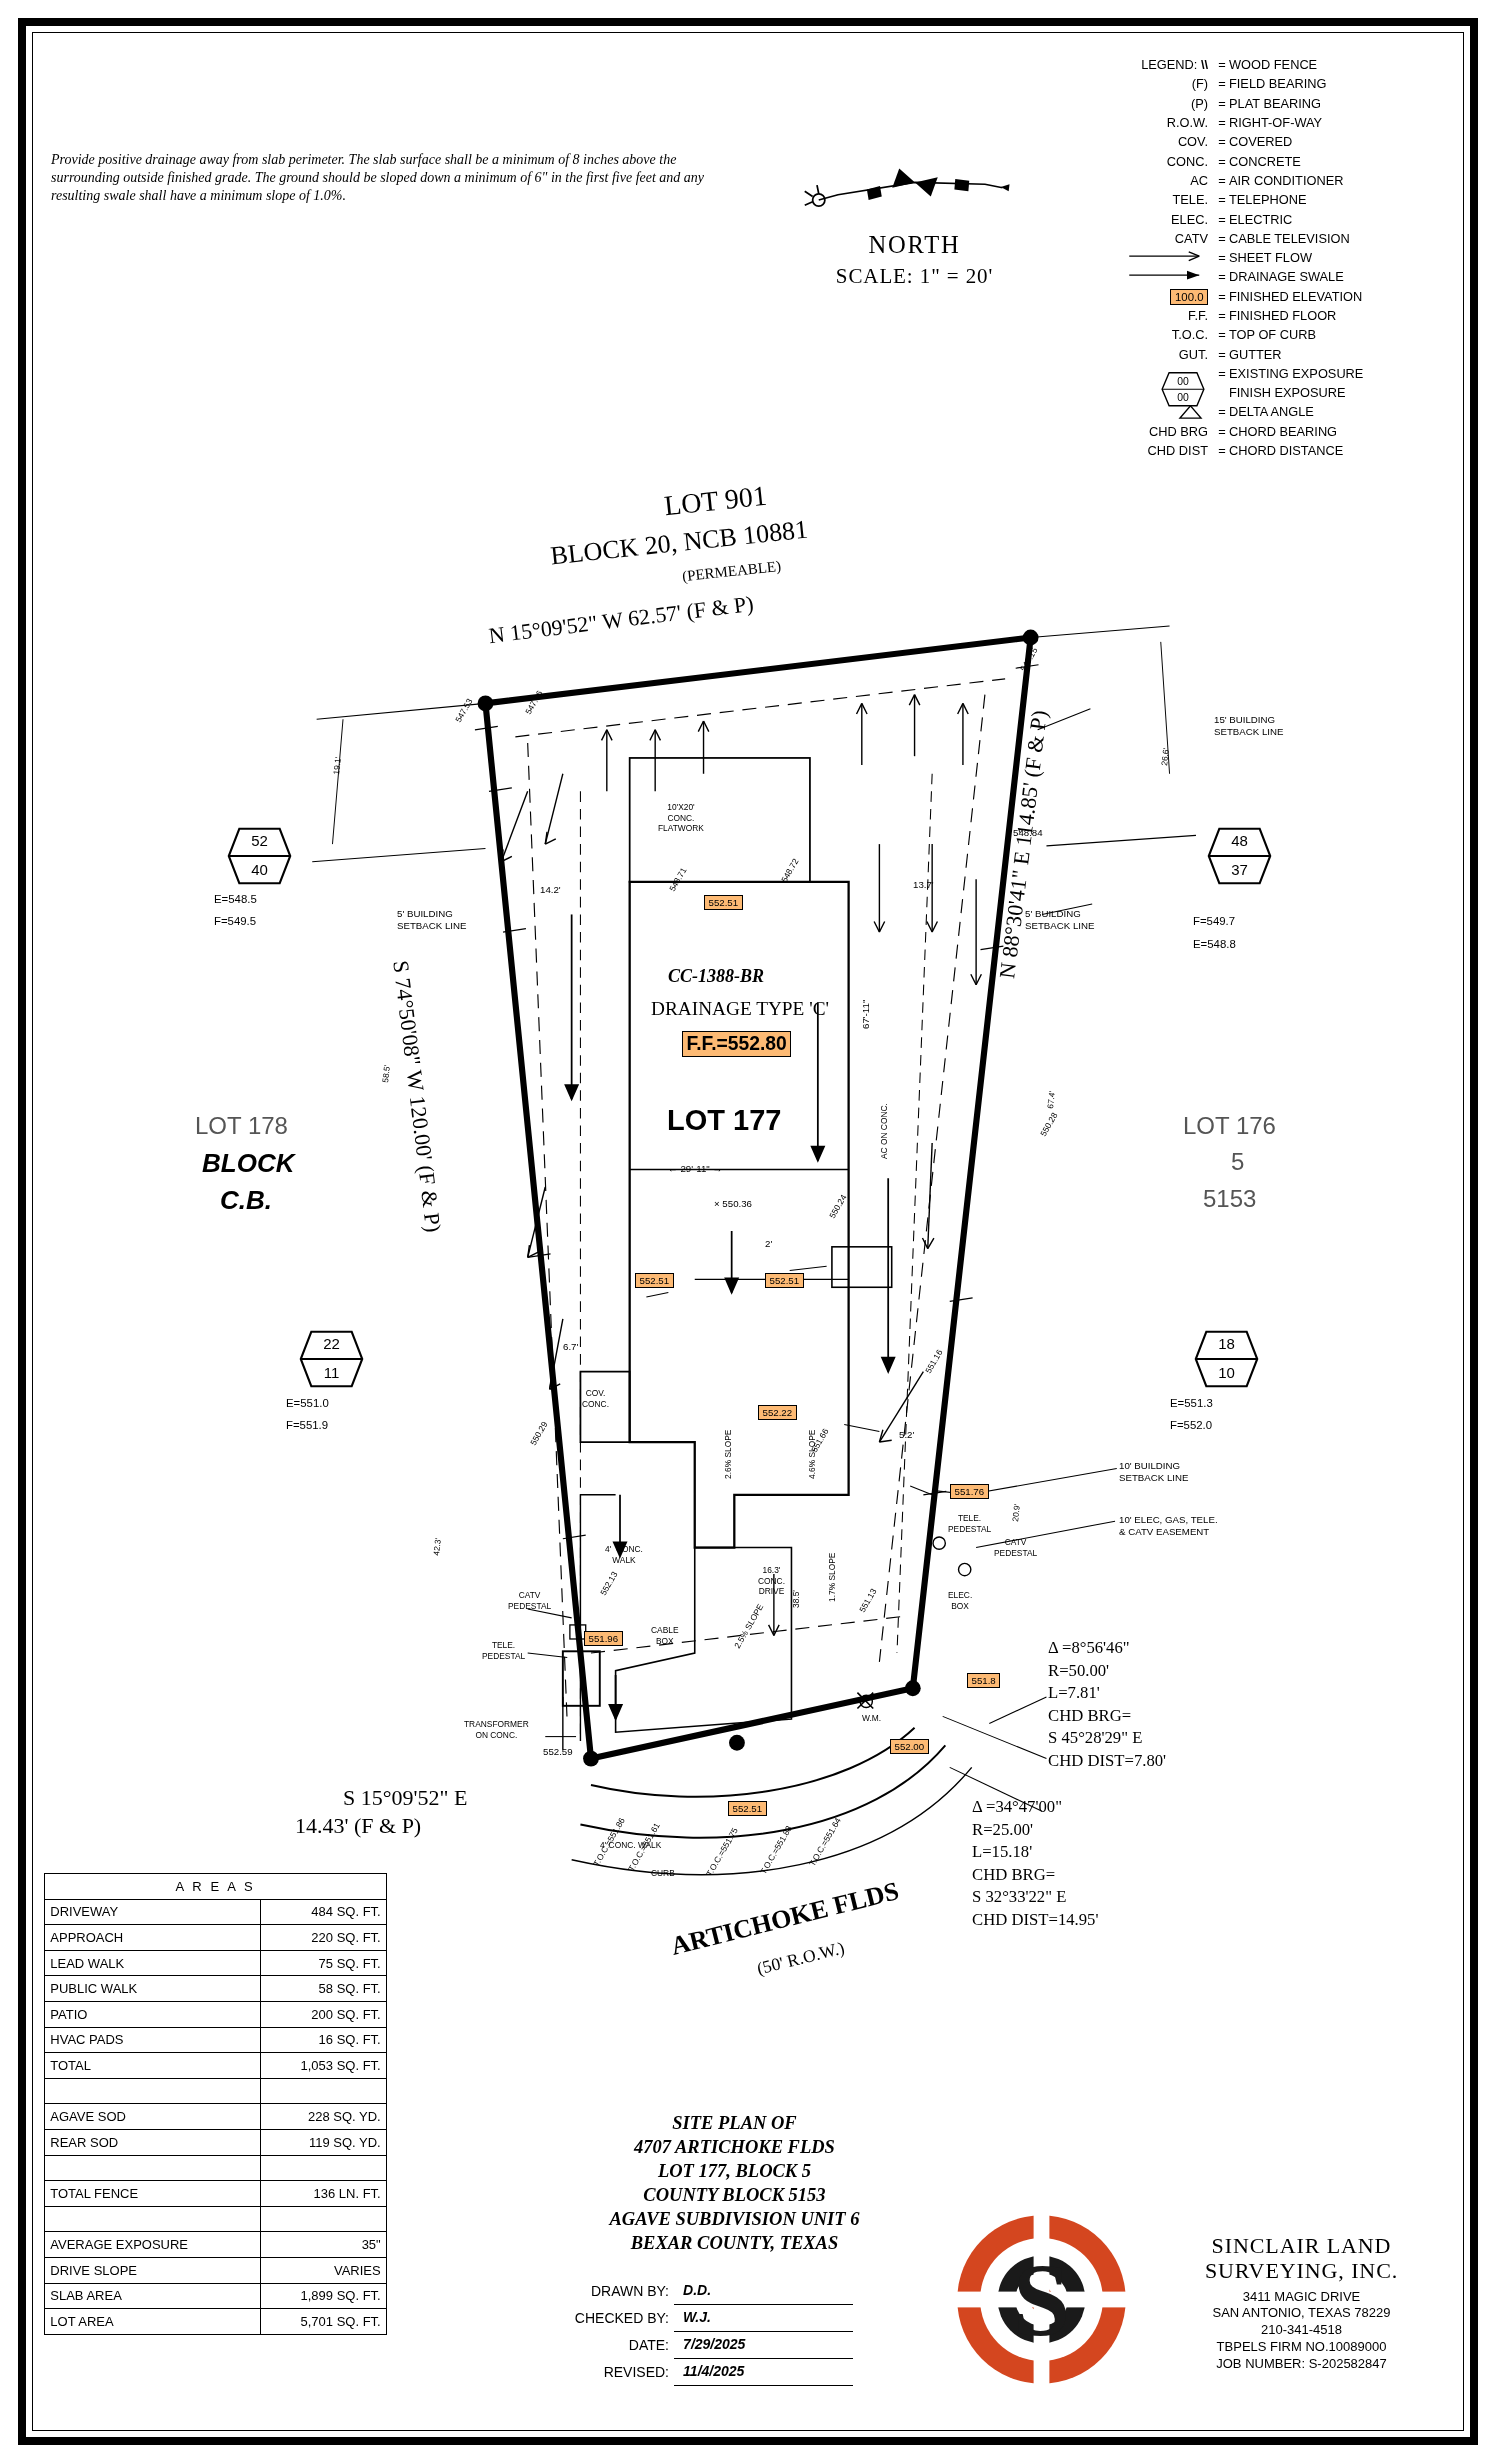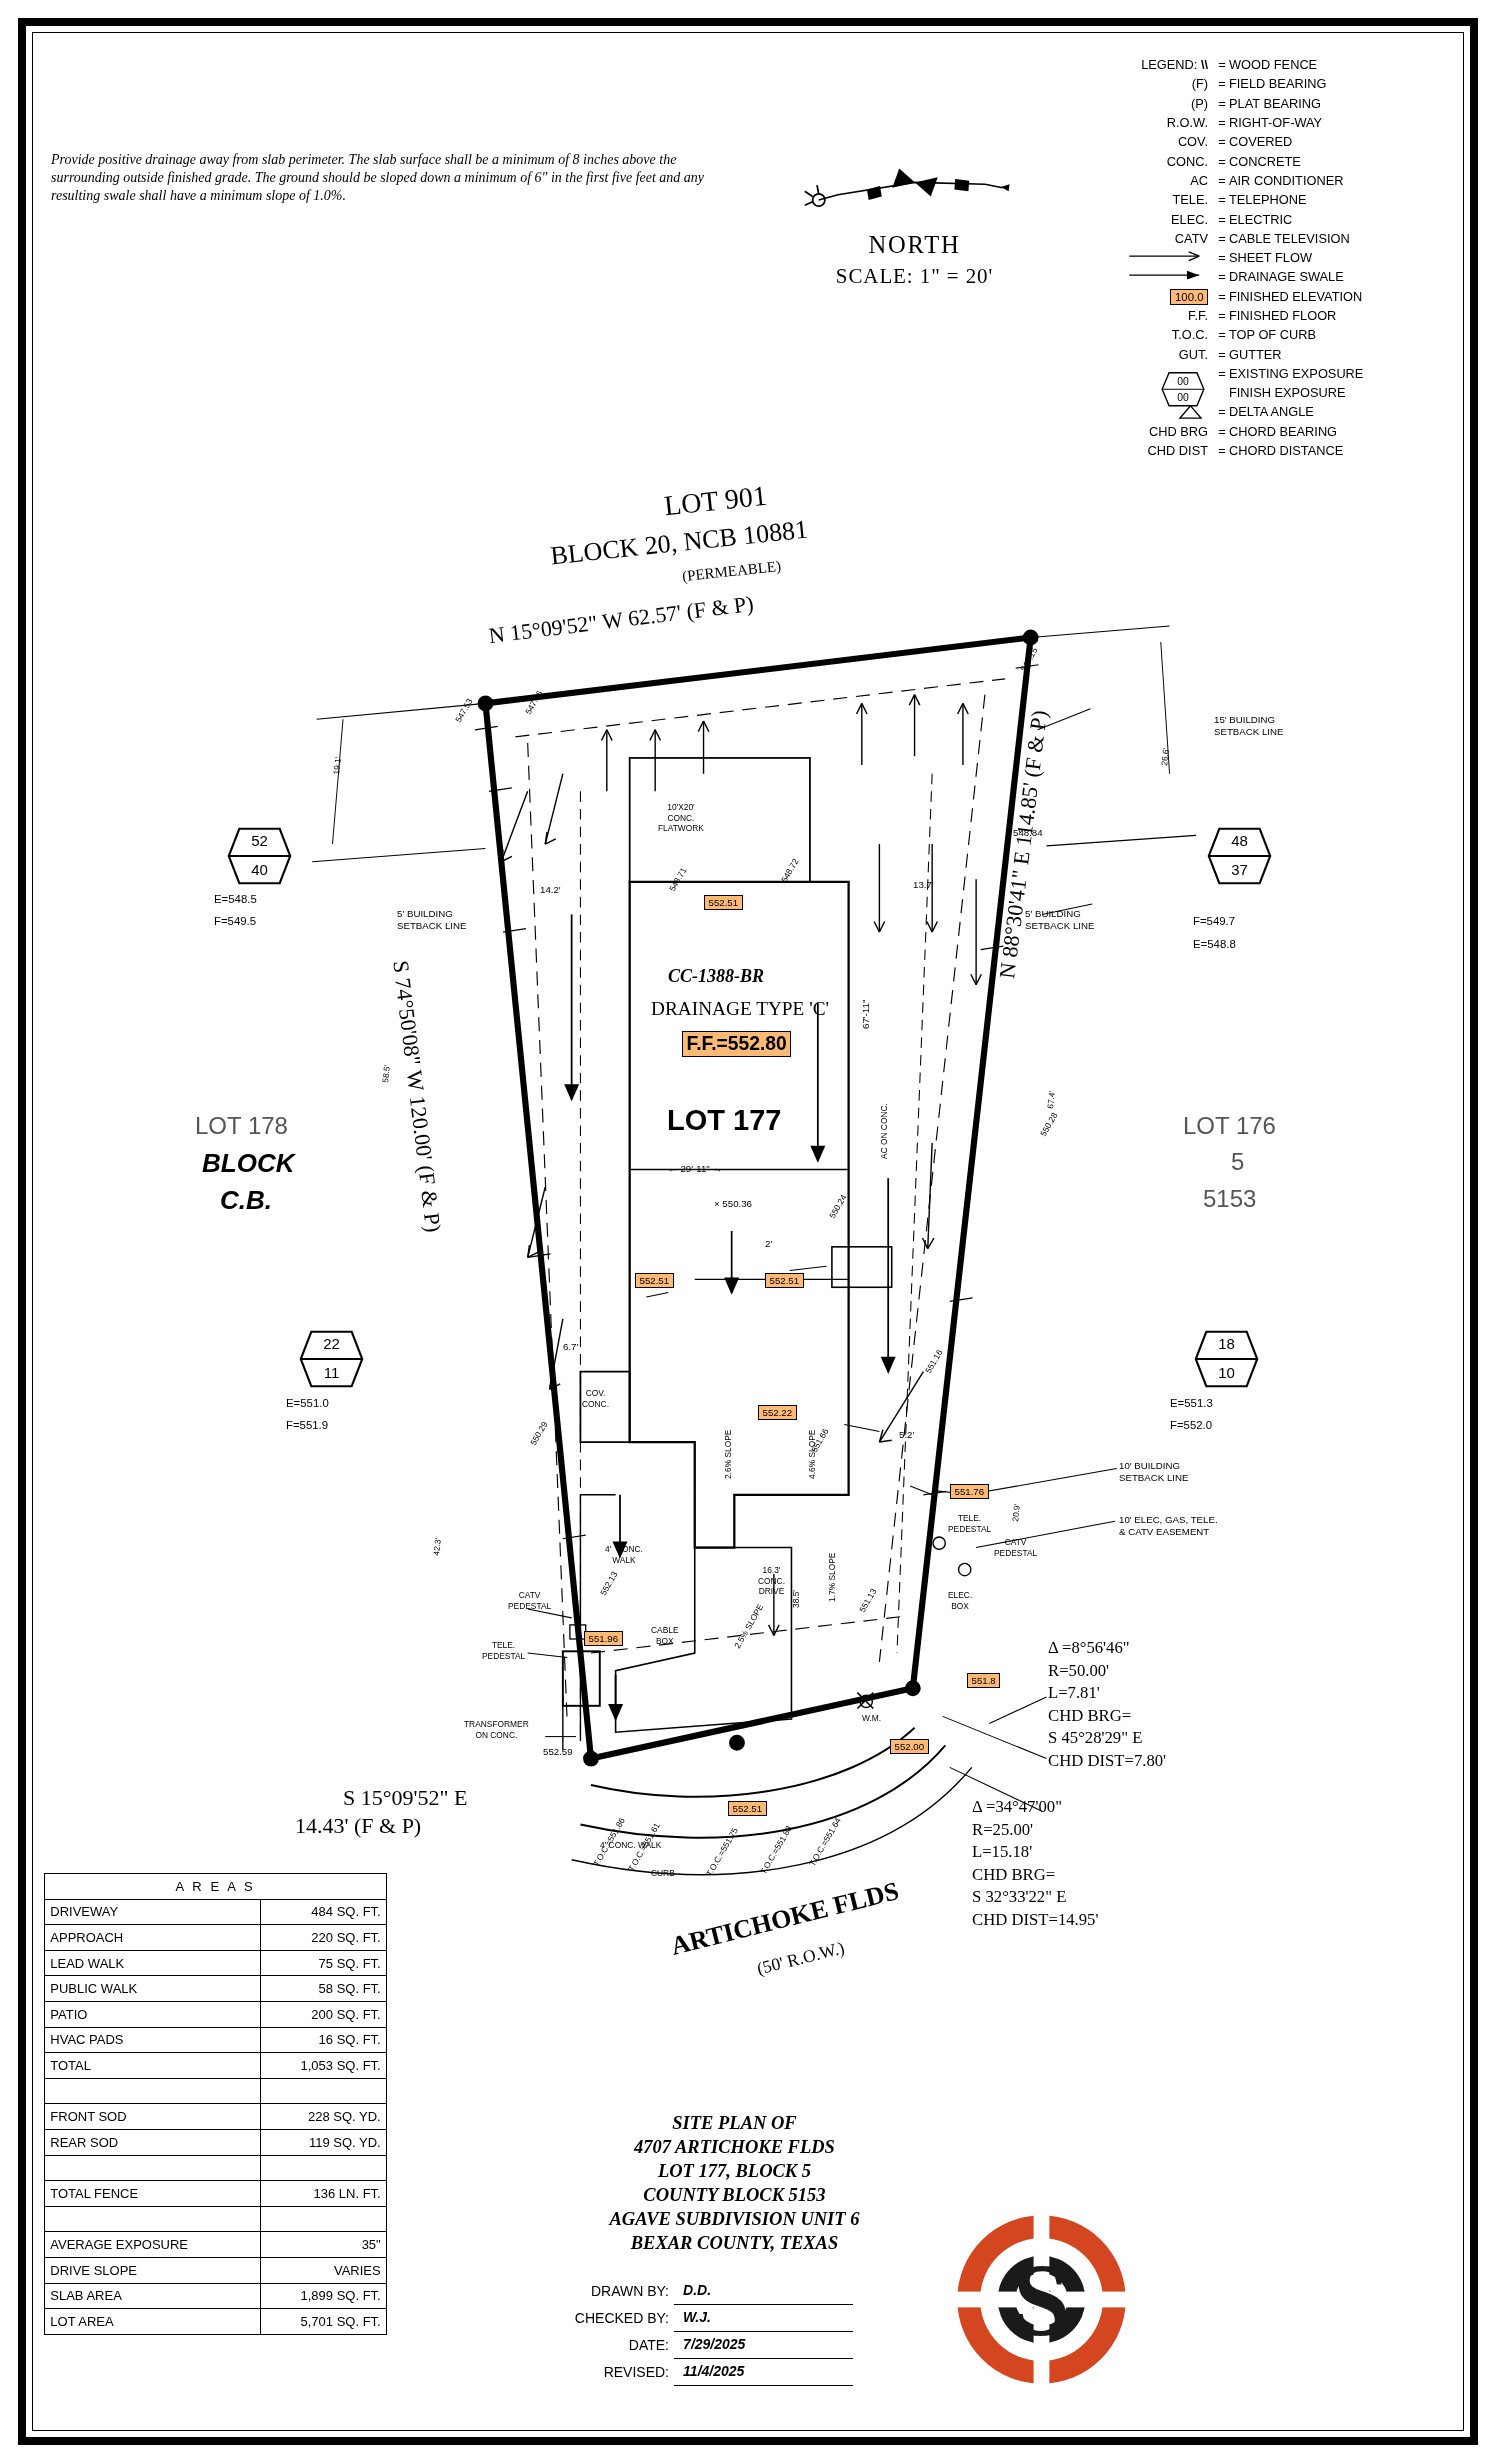"FRONT SOD" td.lab { text: FRONT -> AGAVE }
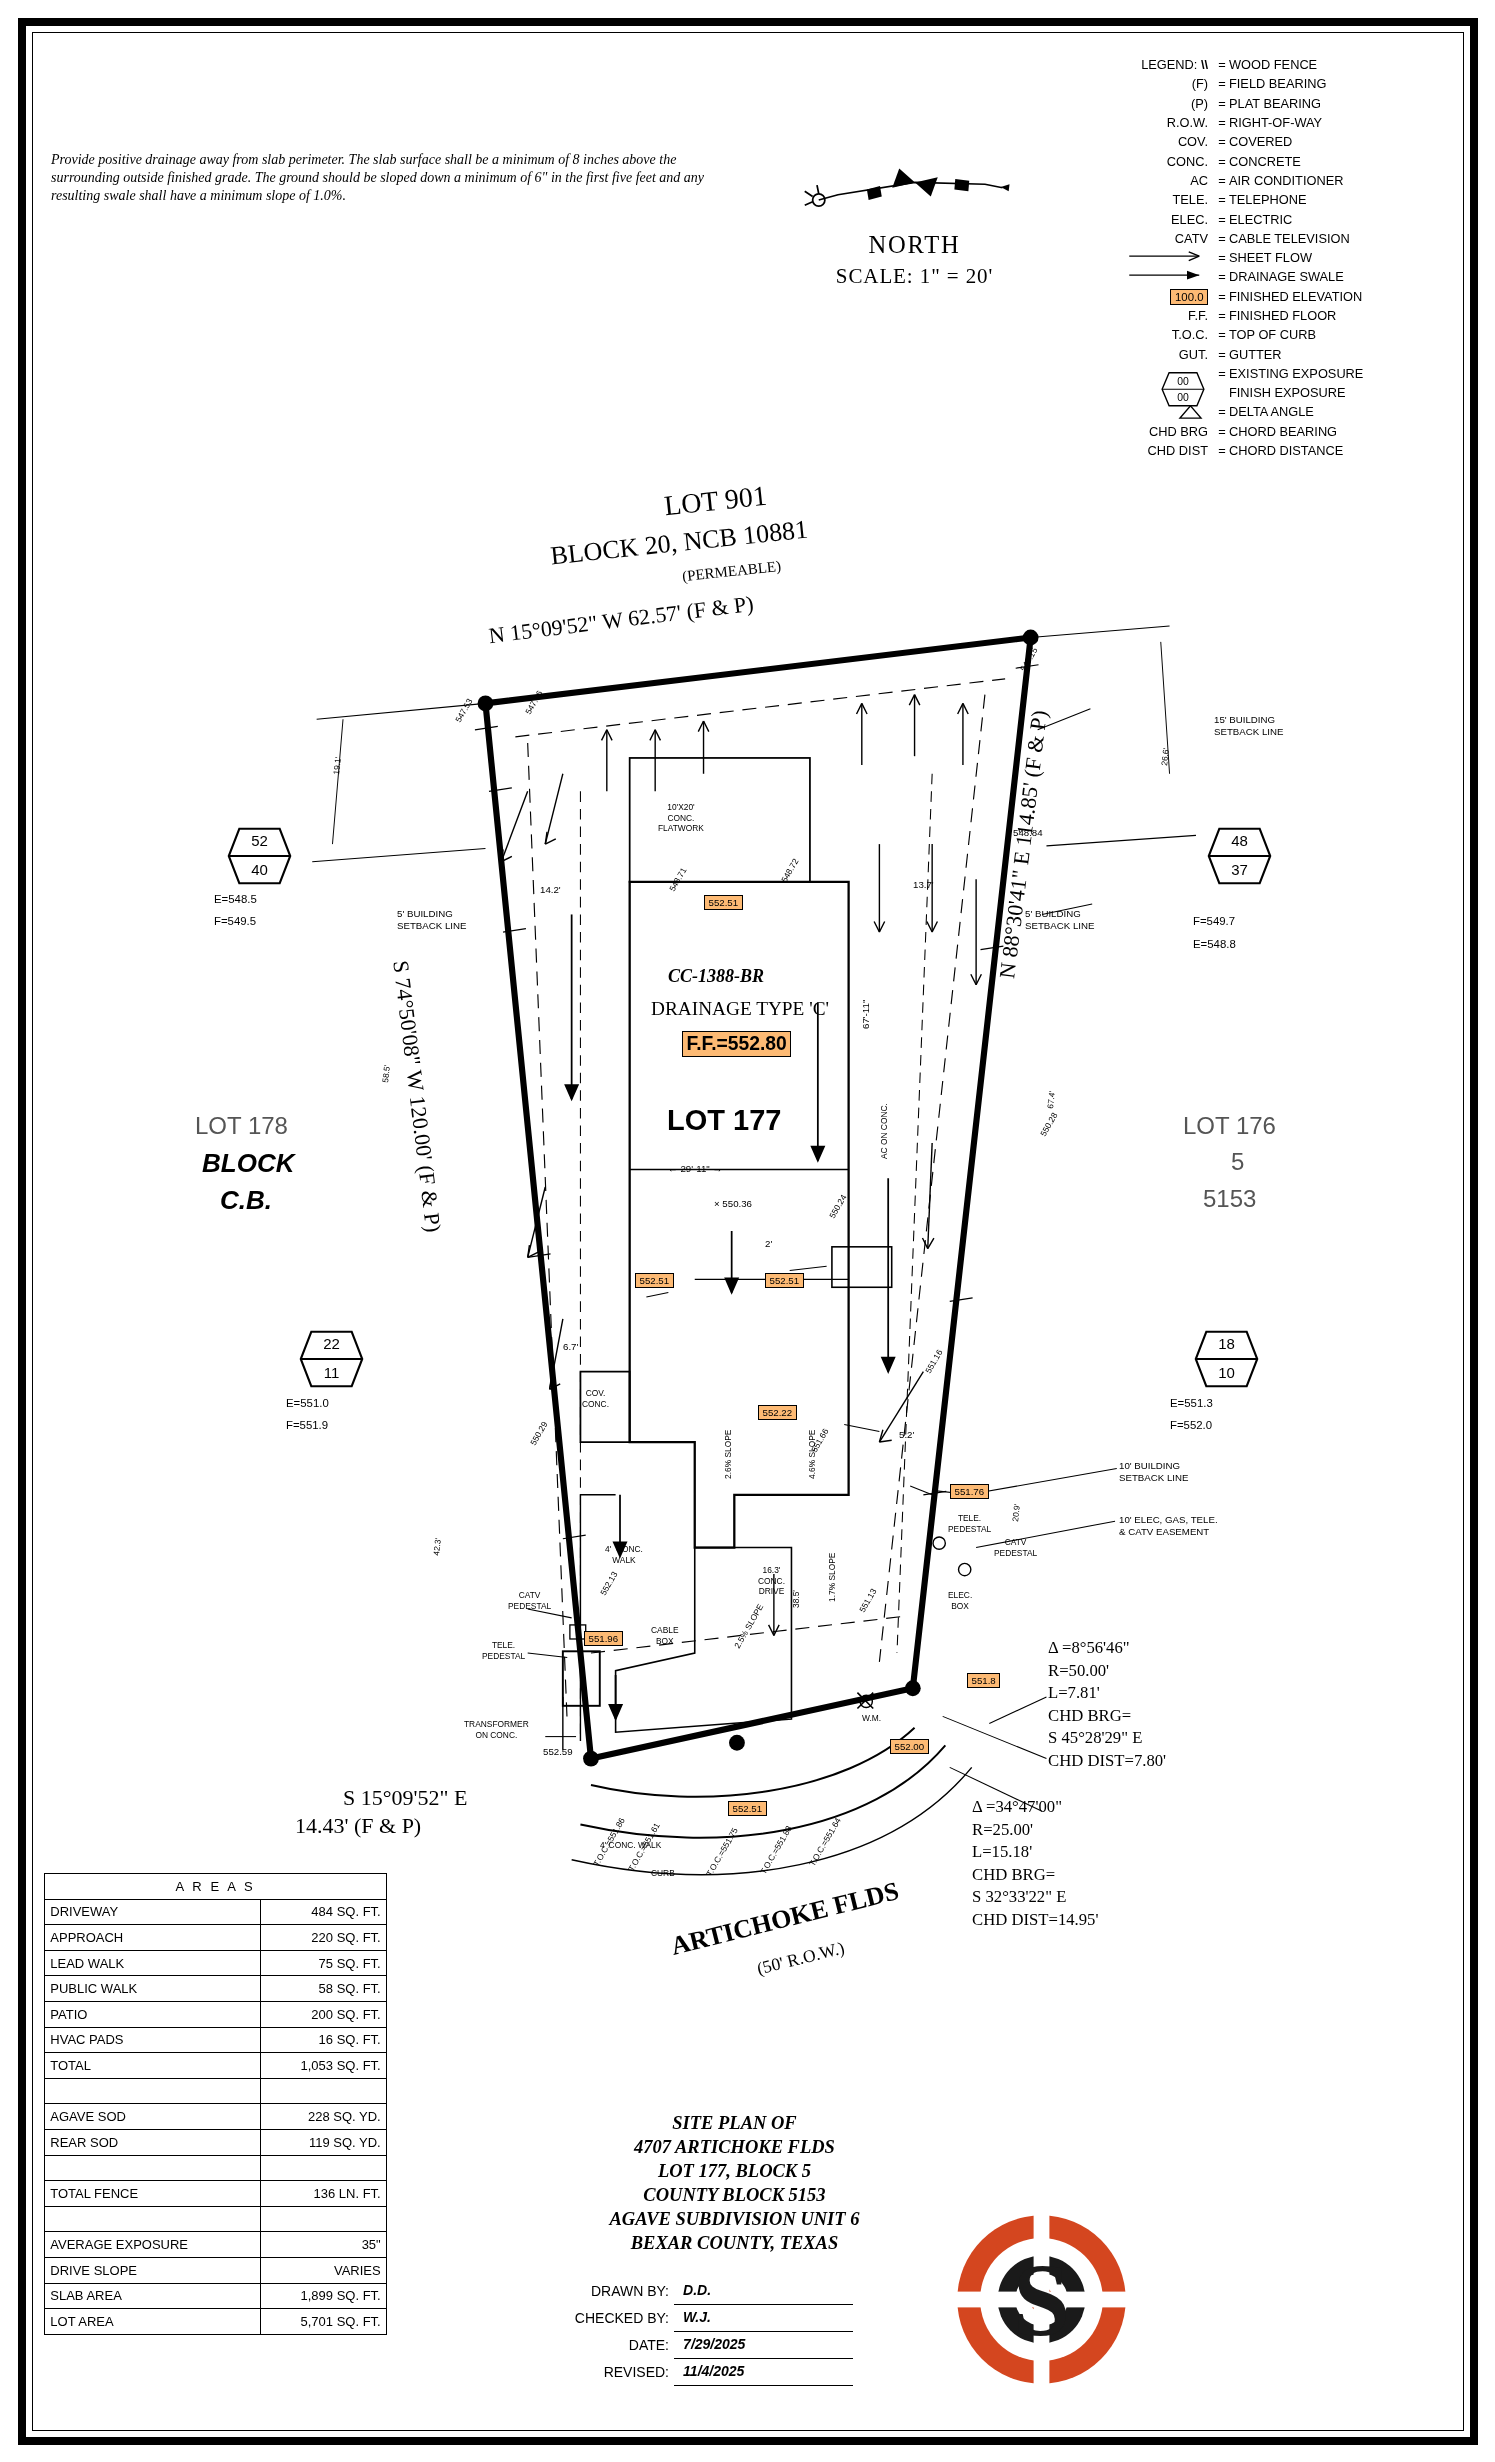"SINCLAIR LAND" div.abs { html: none -> <div> <div> <div>SINCLAIR LAND</div> <div>SURVEYING, INC.</div> </div> <div> <div>3411 MAGIC DRIVE</div> <div>SAN ANTONIO, TEXAS 78229</div> <div>210-341-4518</div> <div>TBPELS FIRM NO.10089000</div> <div>JOB NUMBER: S-202582847</div> </div> </div> }
